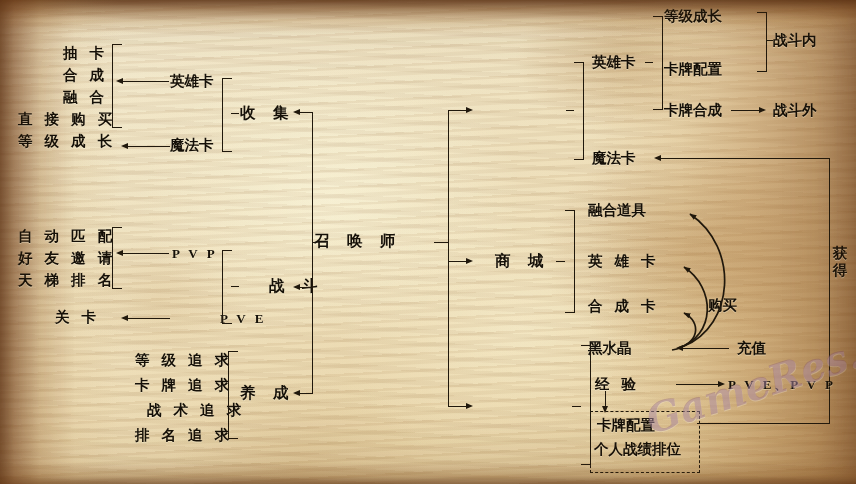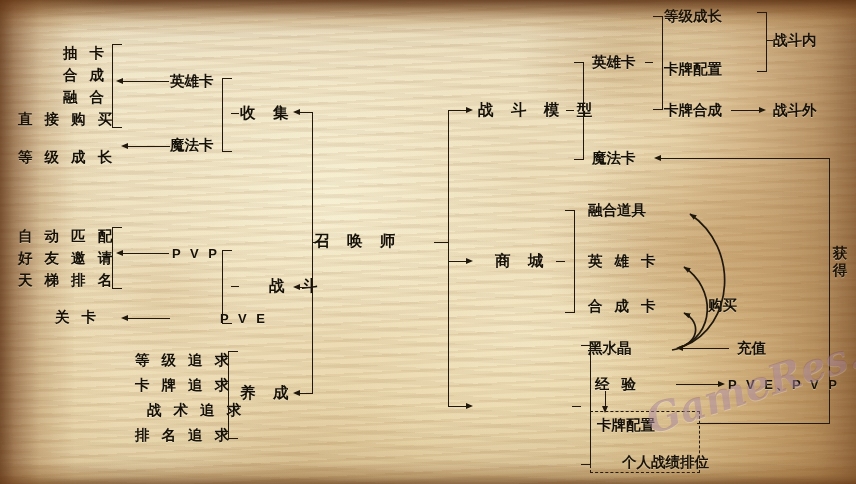"战 斗 模 型" div.n { html: <div>战 斗 模 型</div> -> none }
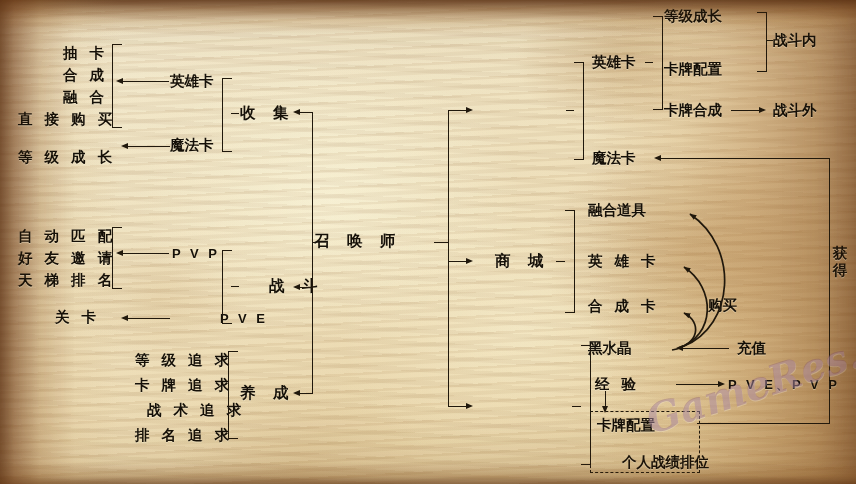"等 级 成 长" div.n { top: 150px -> 134px }
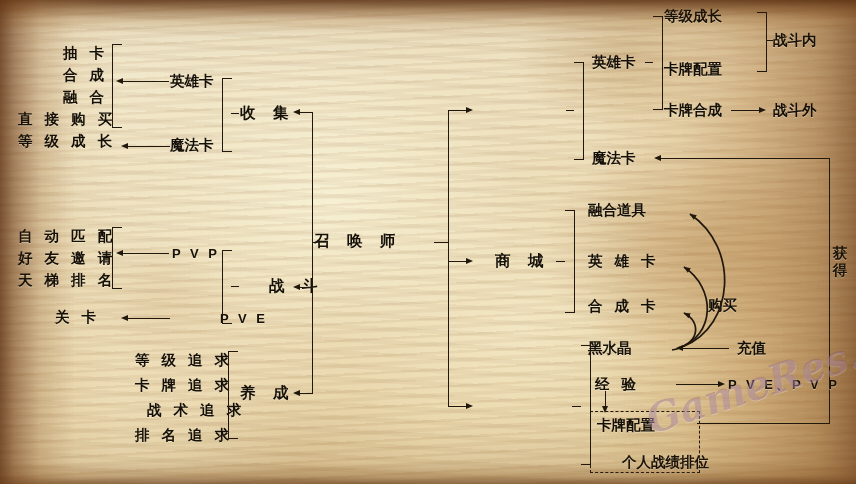"P V P" .lat { font-family: Liberation Sans, sans-serif -> Liberation Serif, serif }
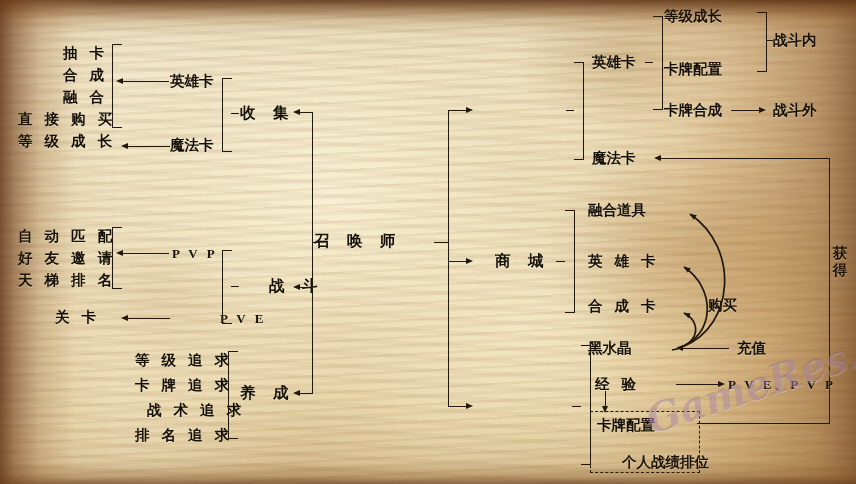"个人战绩排位" div.n { margin-left: 28px -> none; top: 455px -> 442px }
